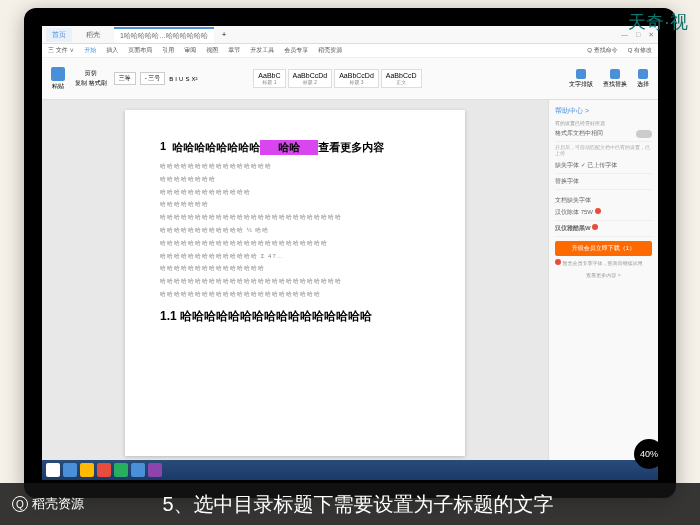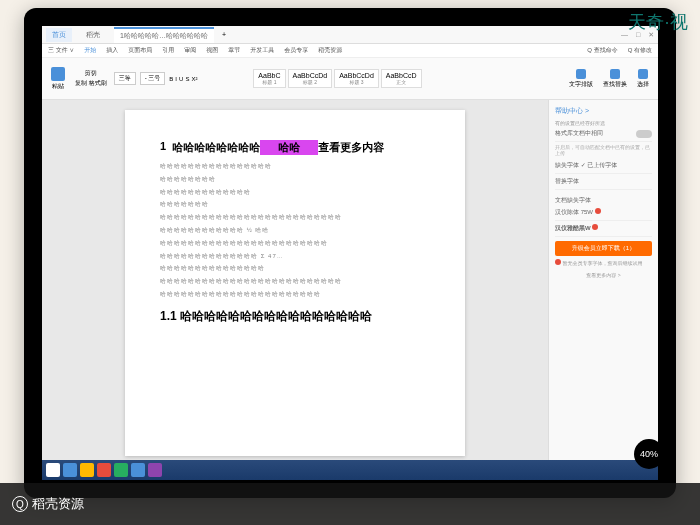"5、选中目录标题下需要设置为子标题的文字" div.caption { html: none -> <div>5、选中目录标题下需要设置为子标题的文字</div> }
